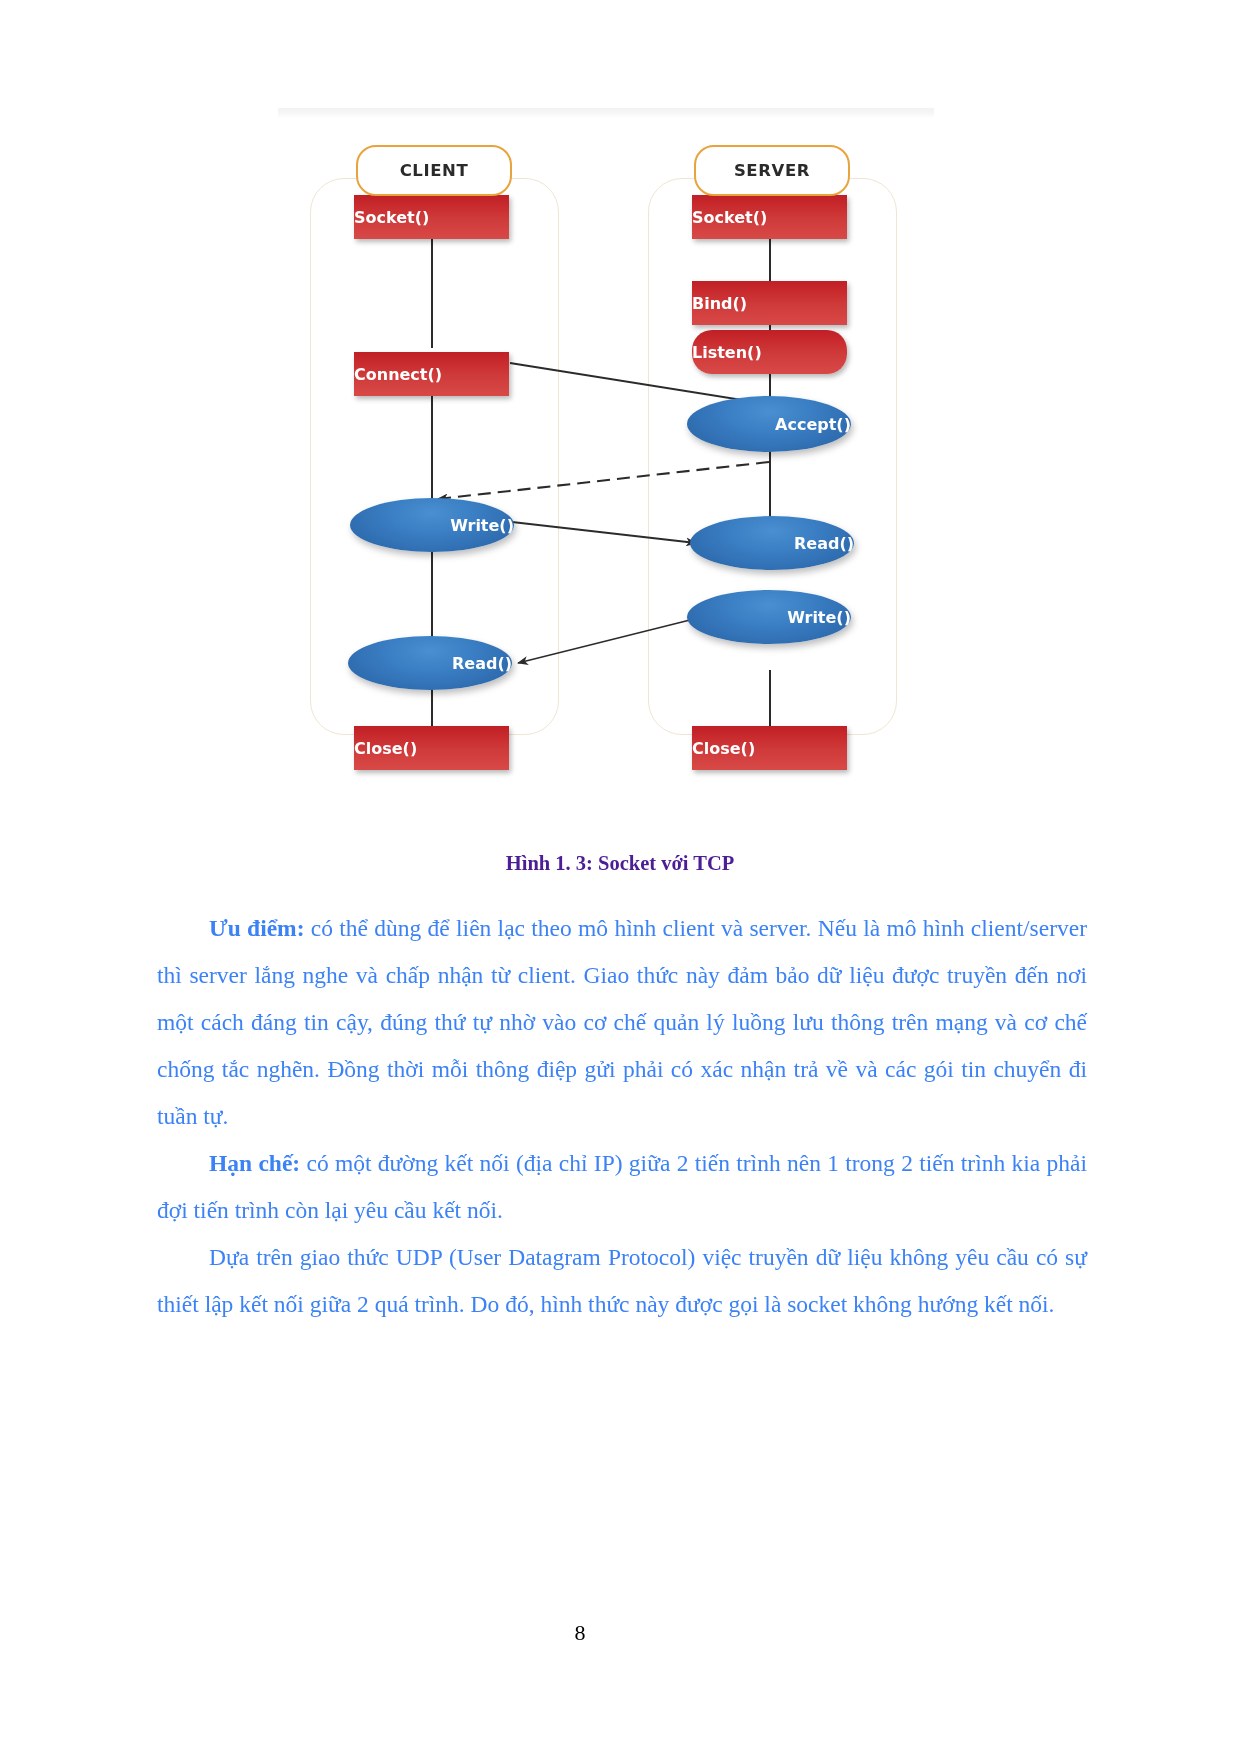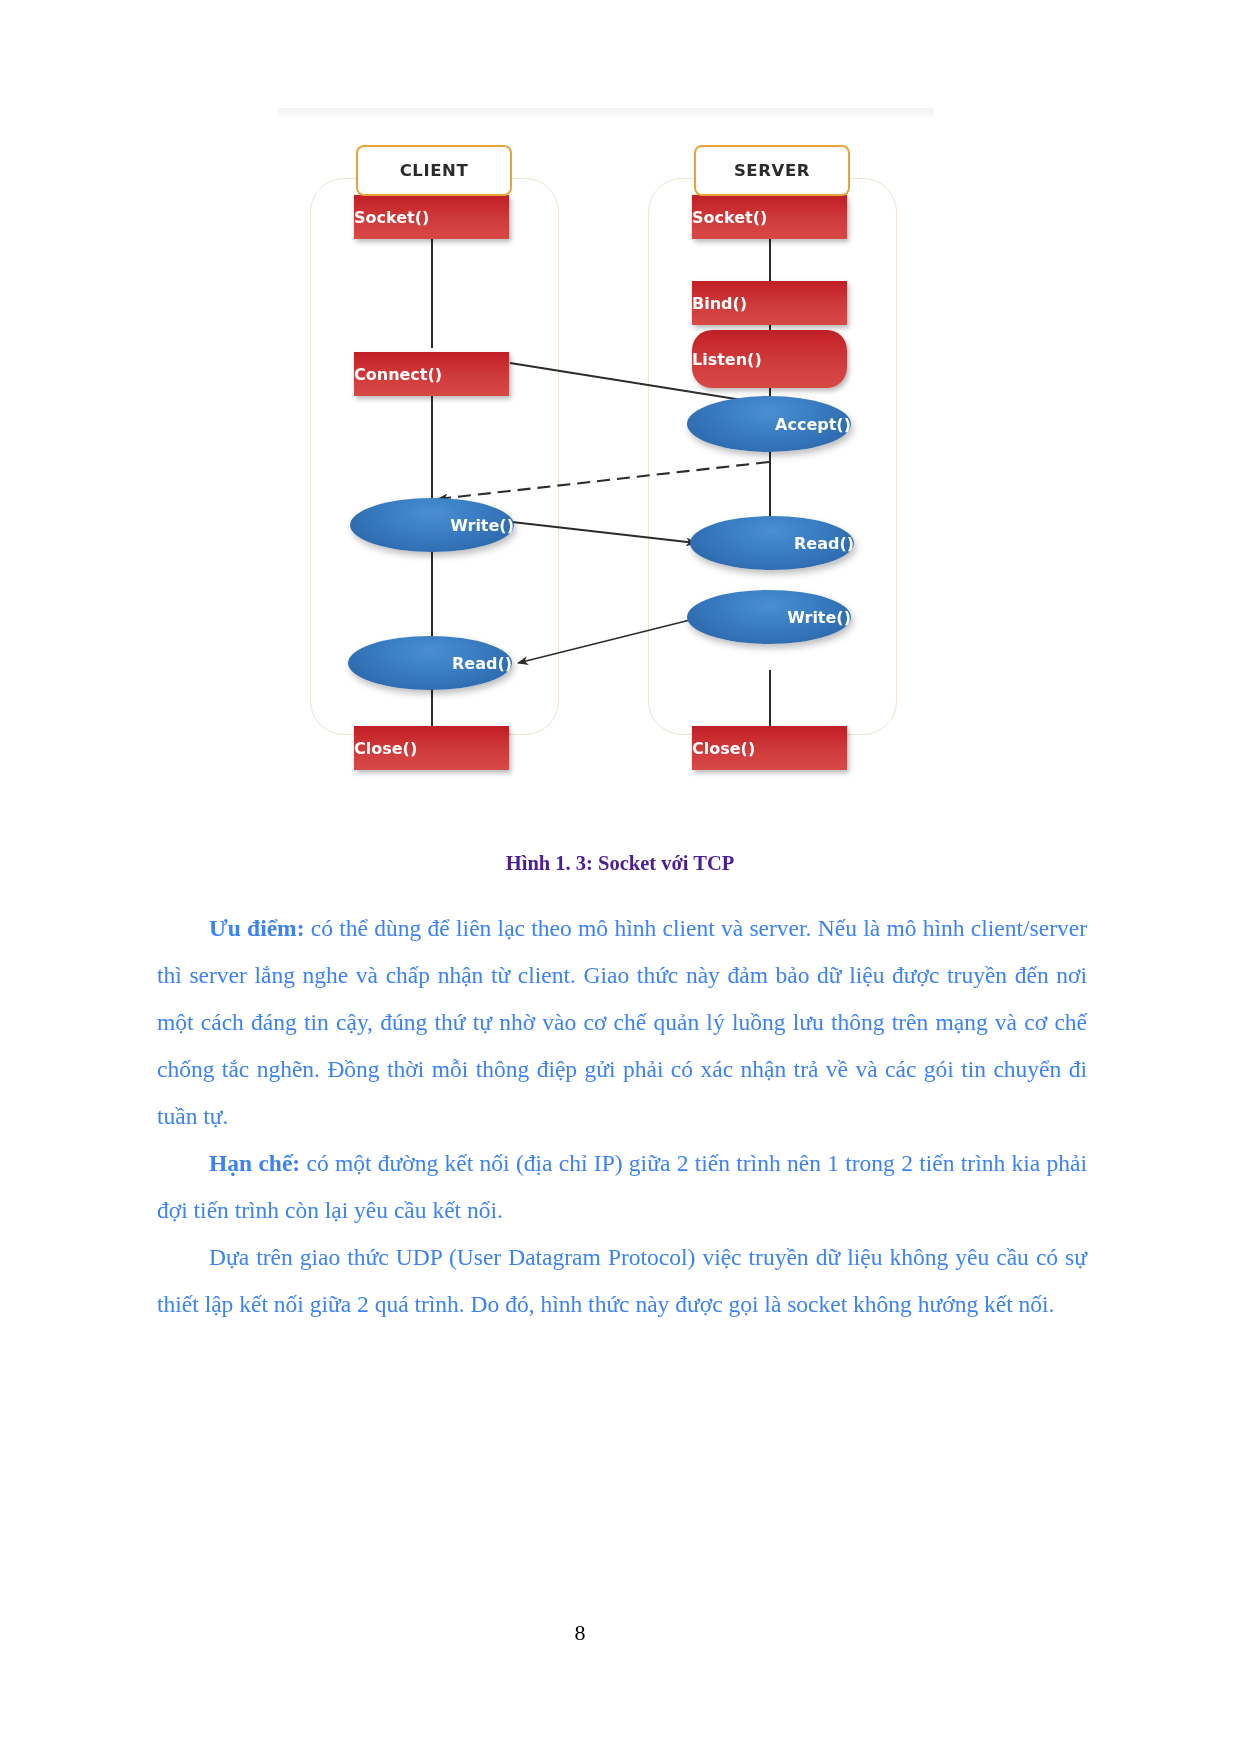"CLIENT" .header-box { border-radius: 8px -> 20px }
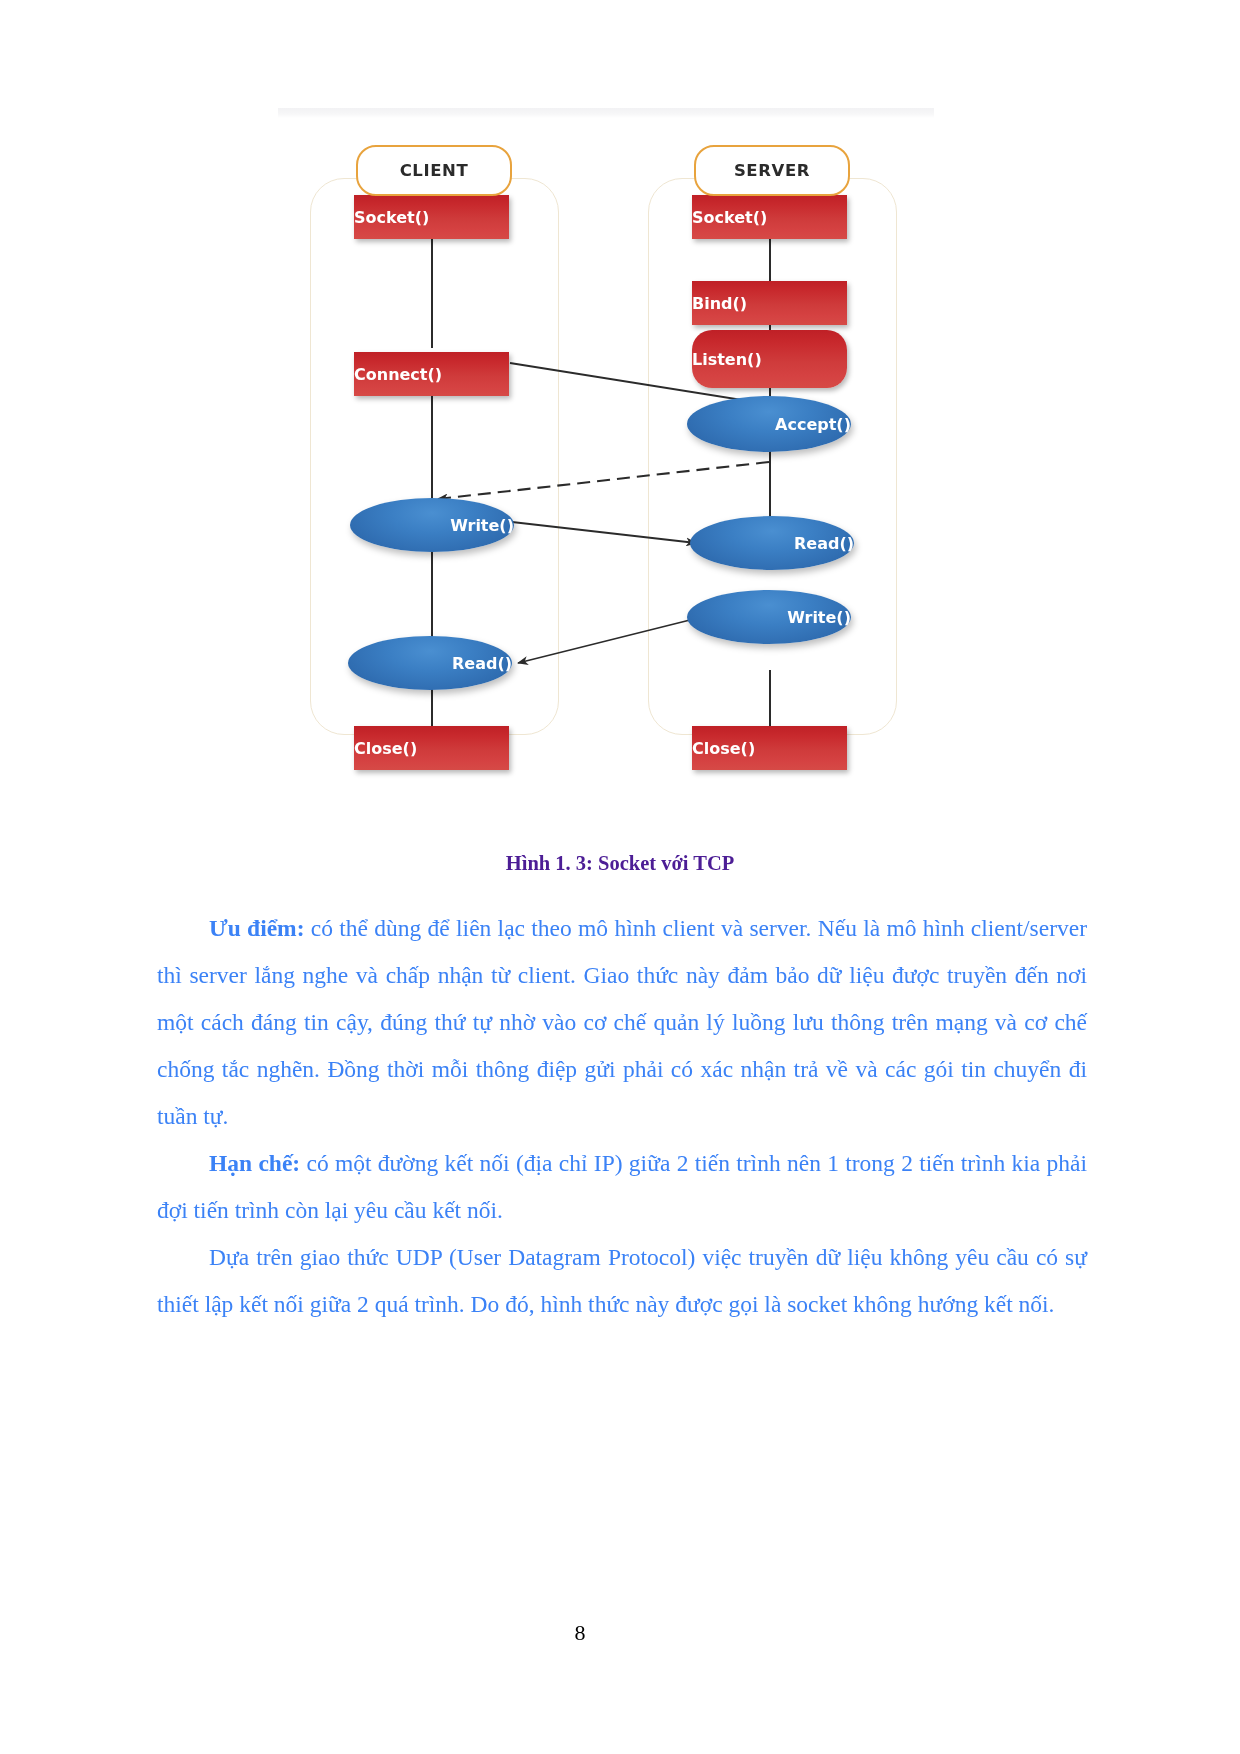"Listen()" div.box { height: 58px -> 44px }
